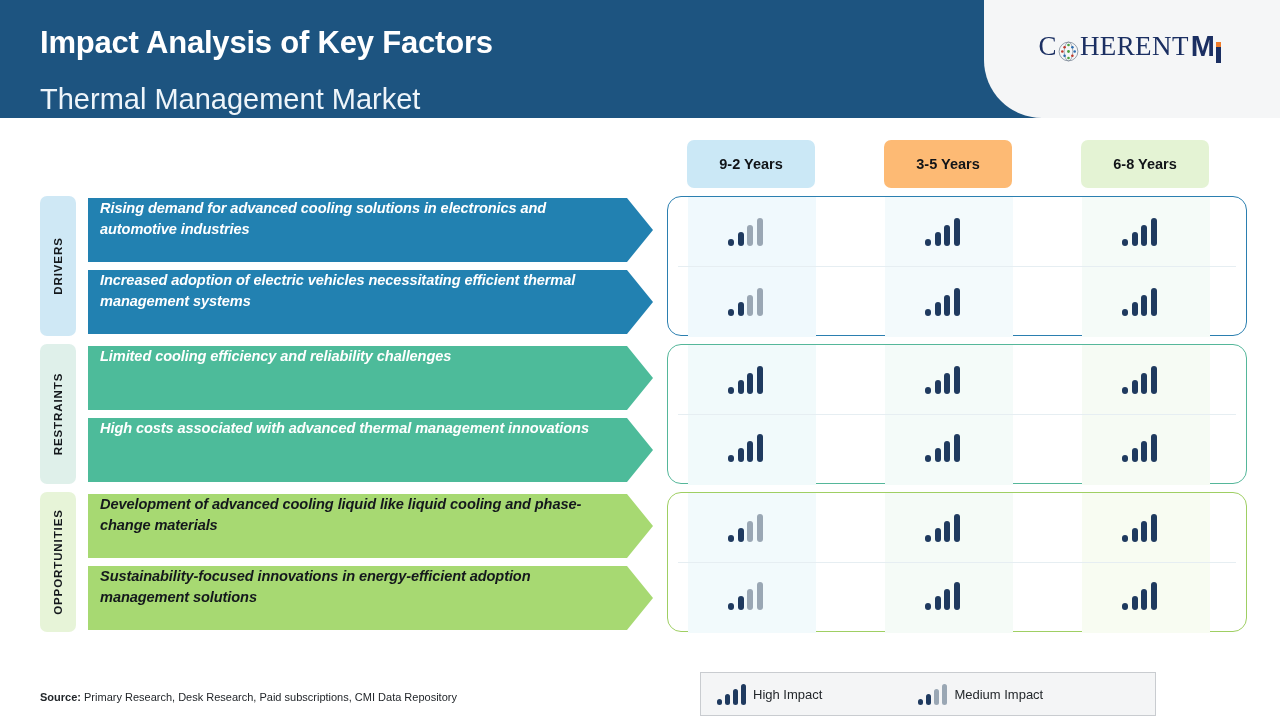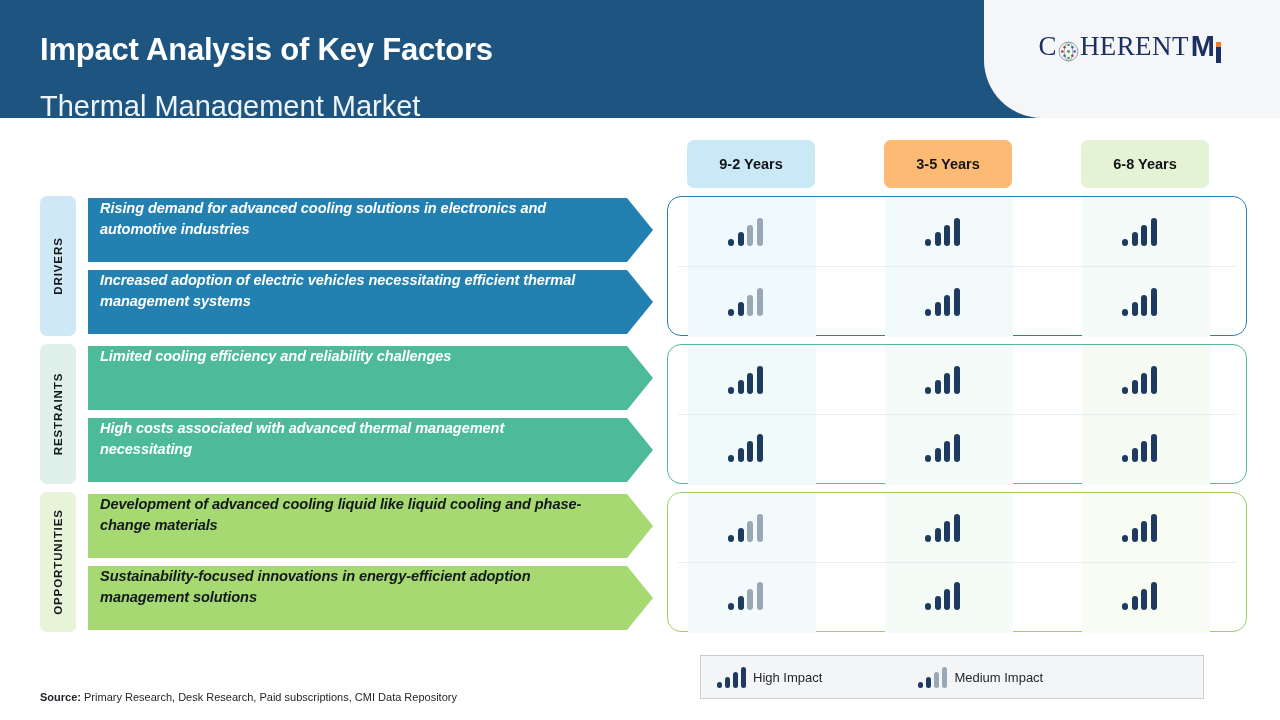"Impact Analysis of Key Factors" .header-titles { top: 28px -> 21px }
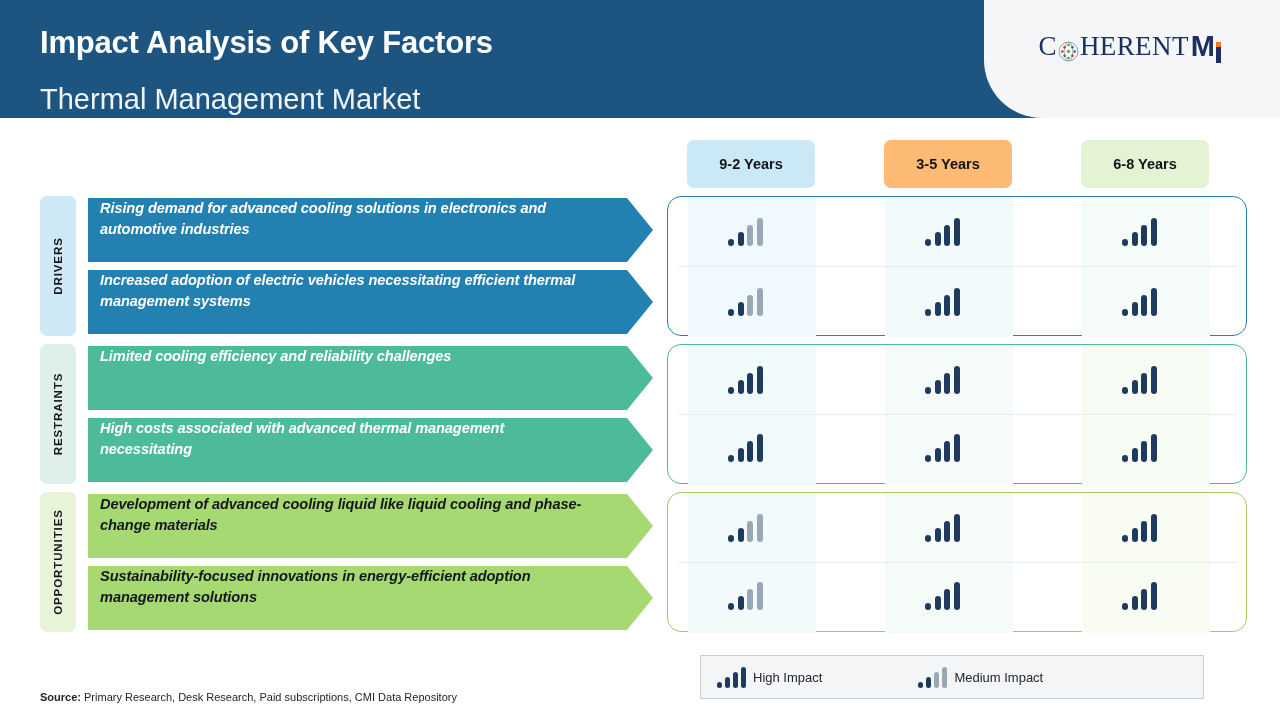"High costs associated with advanced" div.factor-text { text: necessitating -> innovations }
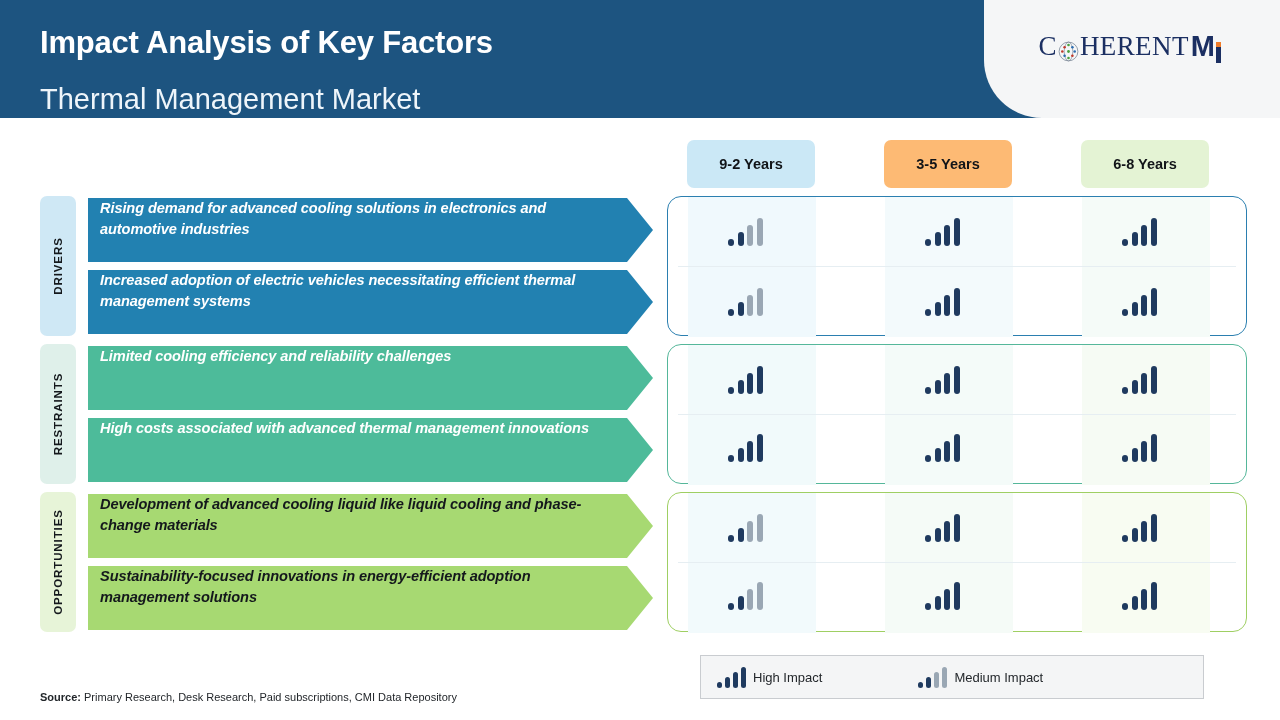"High Impact" .legend { top: 655px -> 672px; width: 504px -> 456px }
